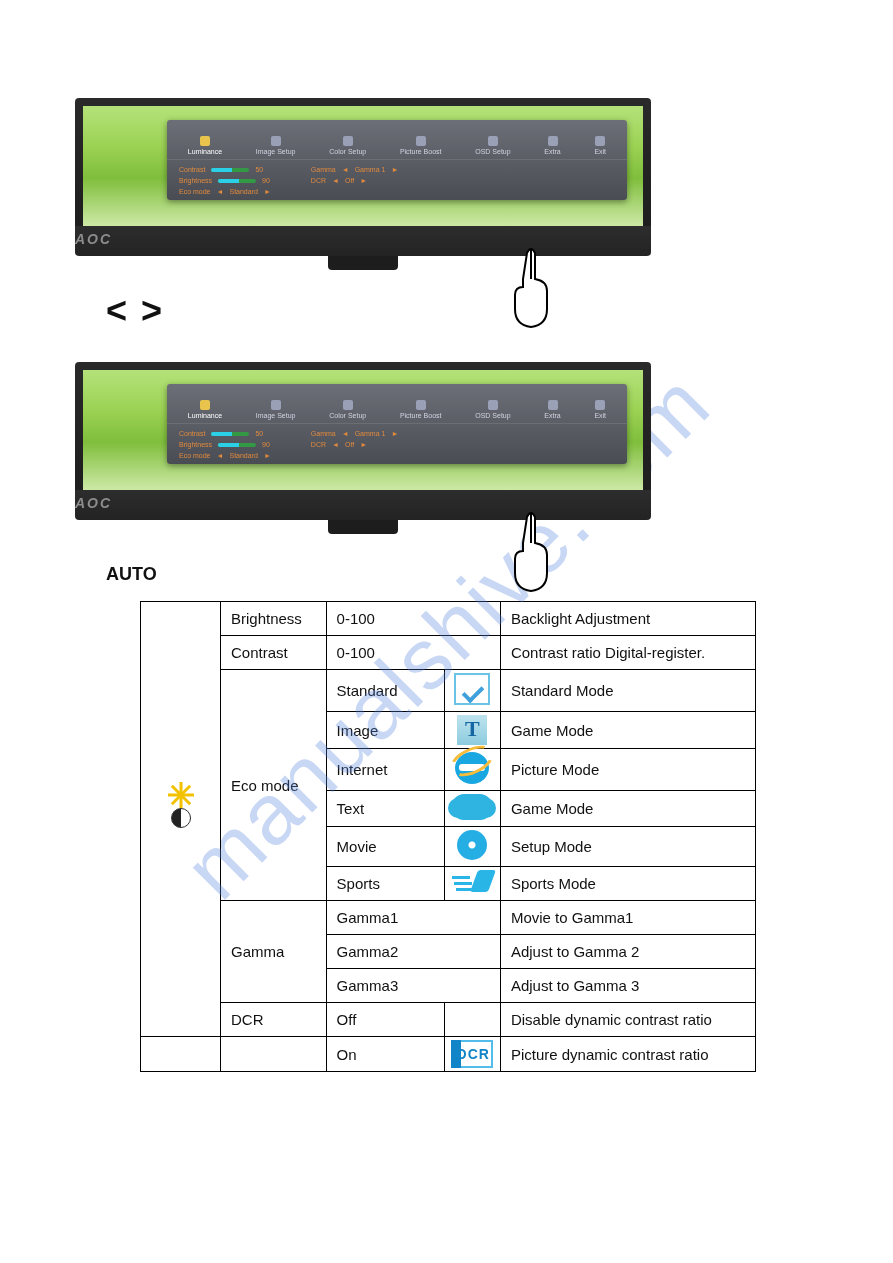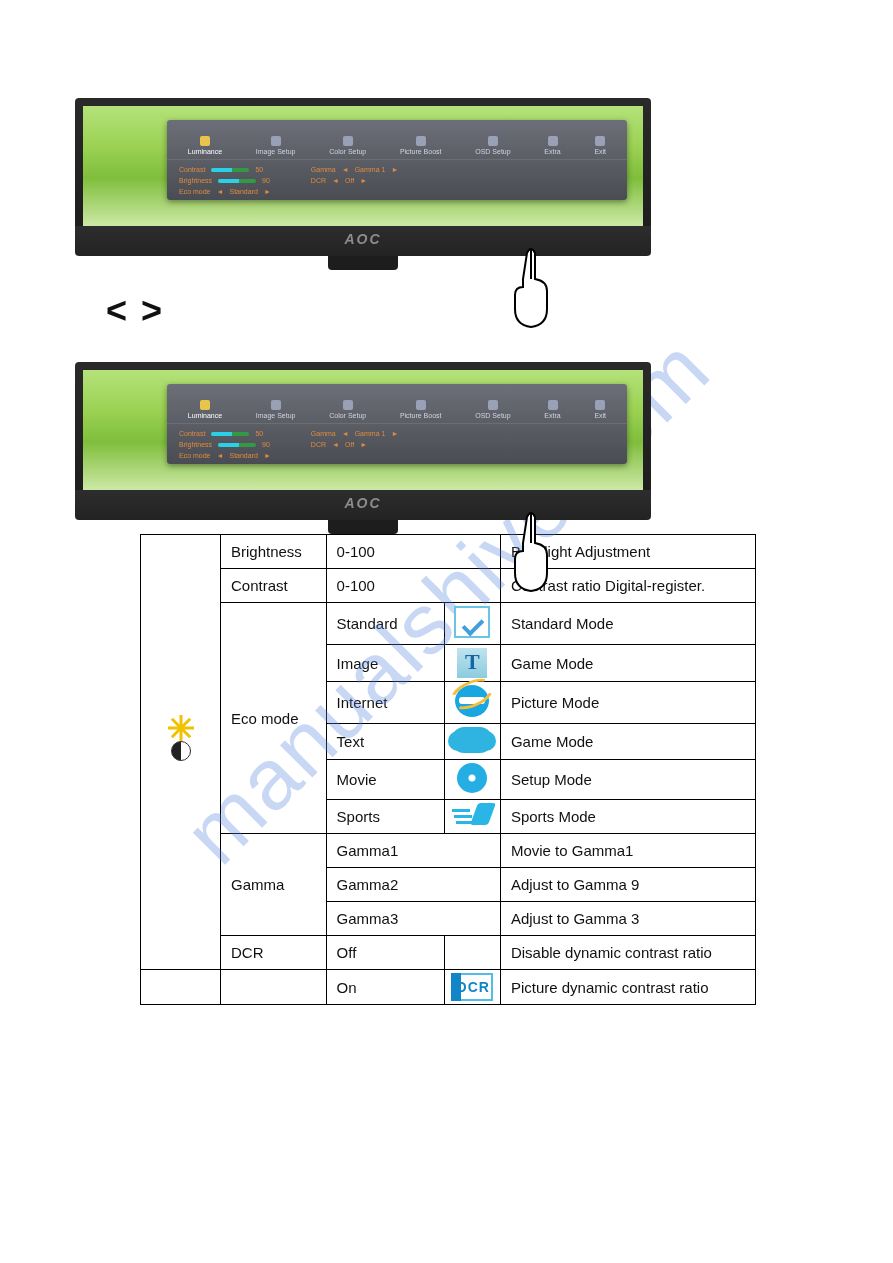"AOC" .bezel-bottom { text-align: center -> none }
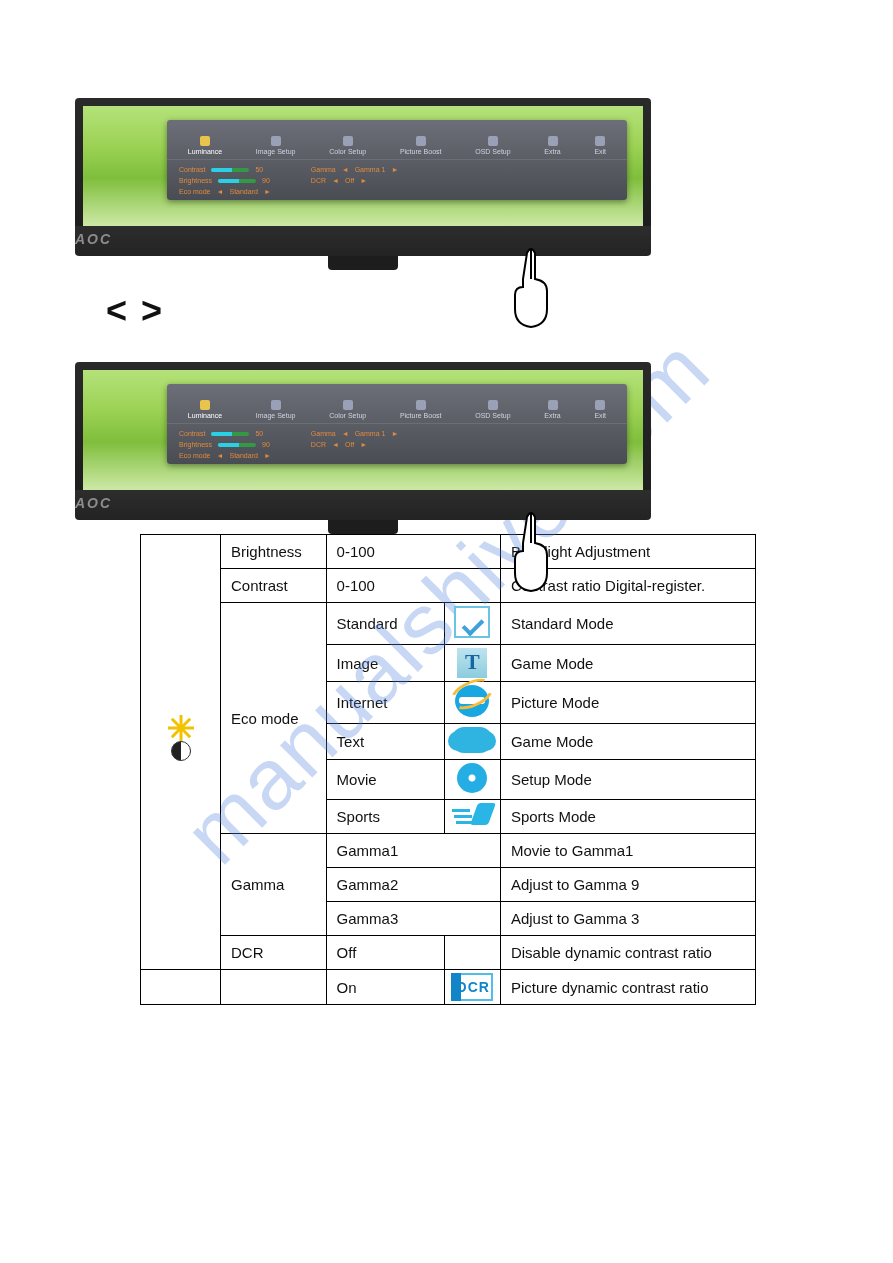"AUTO" div.auto-heading { html: none -> <div>AUTO</div> }
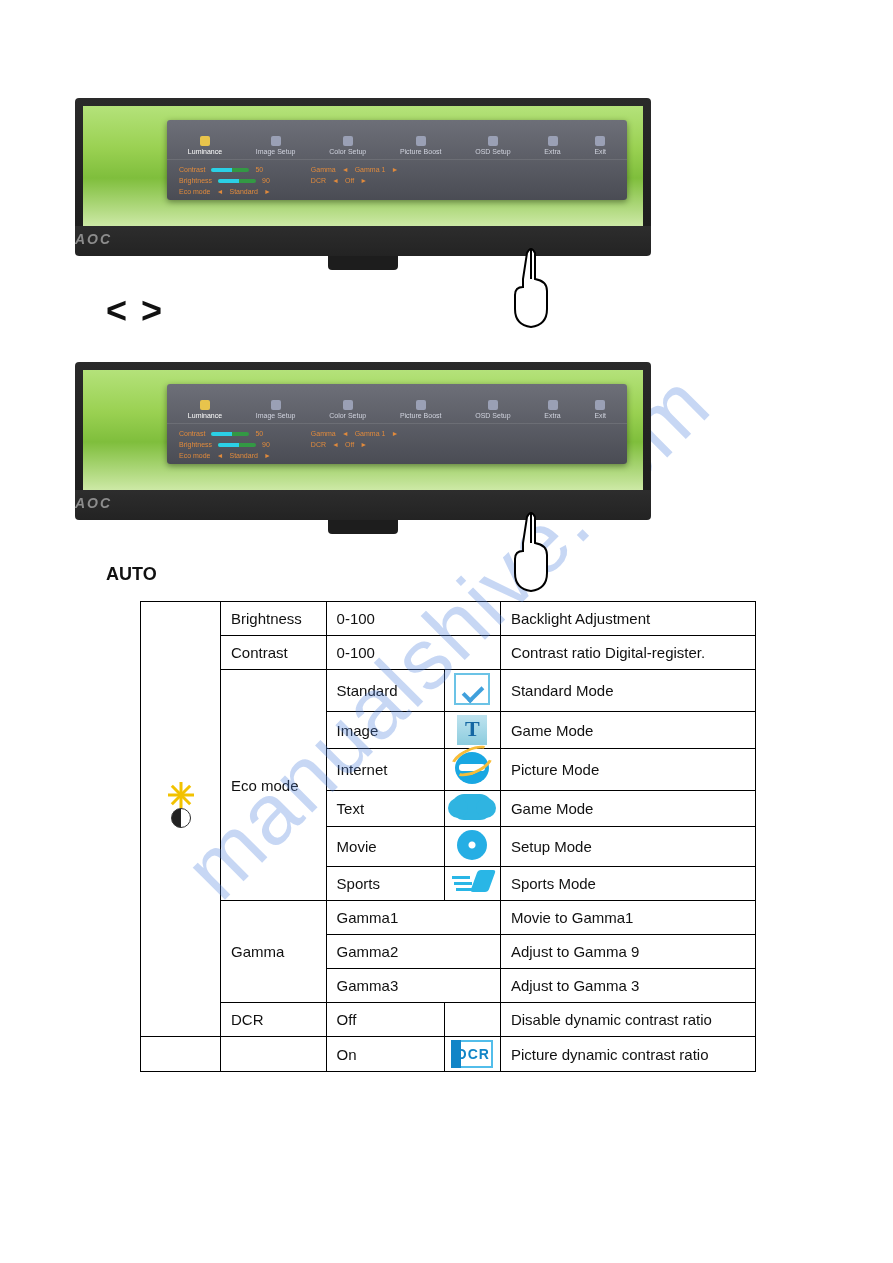"Adjust to Gamma 9" td { text: 9 -> 2 }
